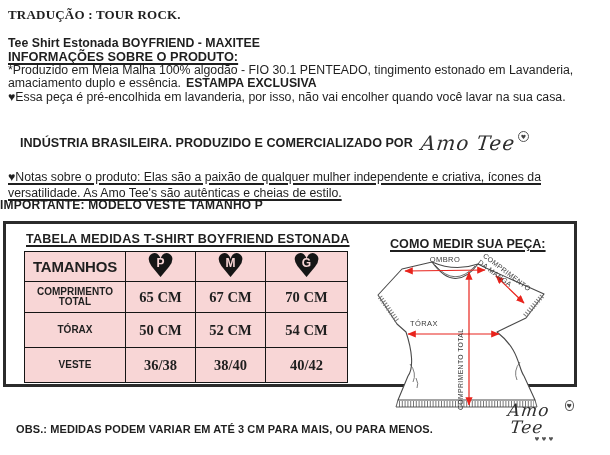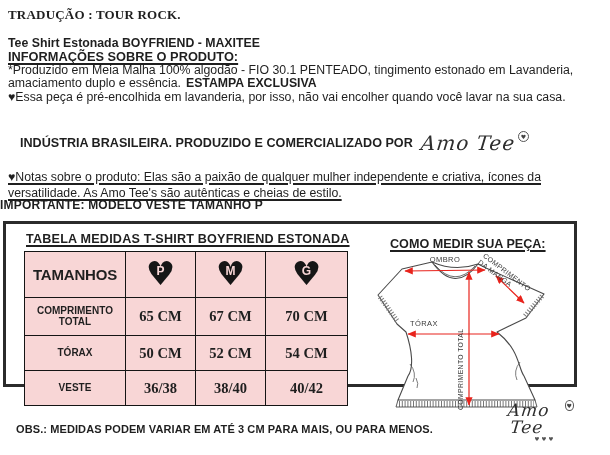"TAMANHOS" .size-table td,.size-table th { padding: 8px 3px -> 0 3px }
